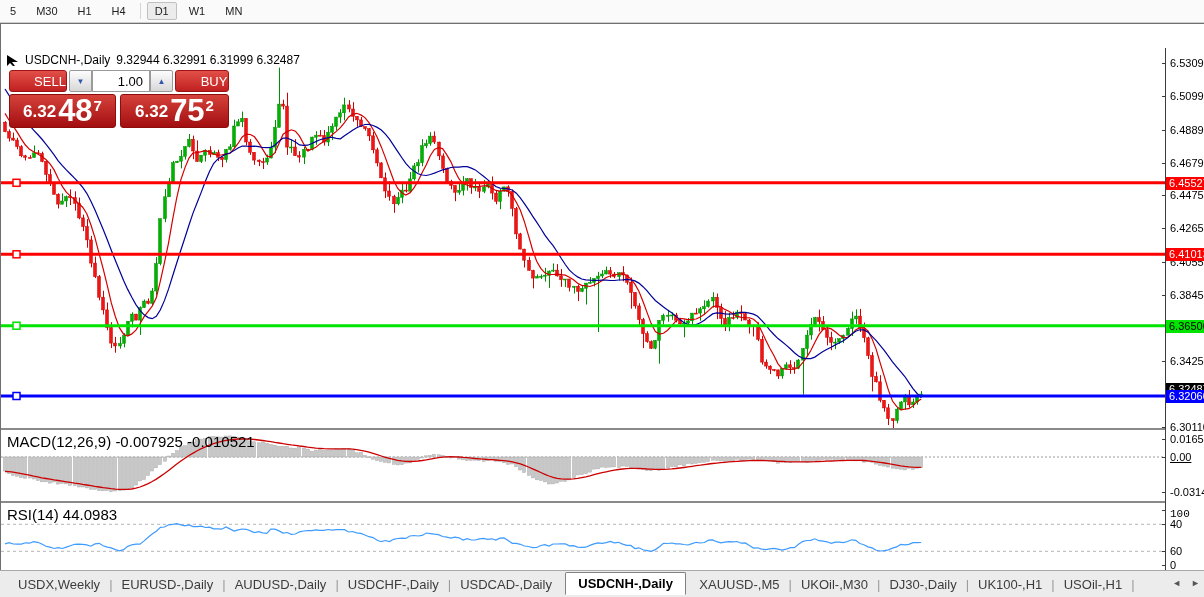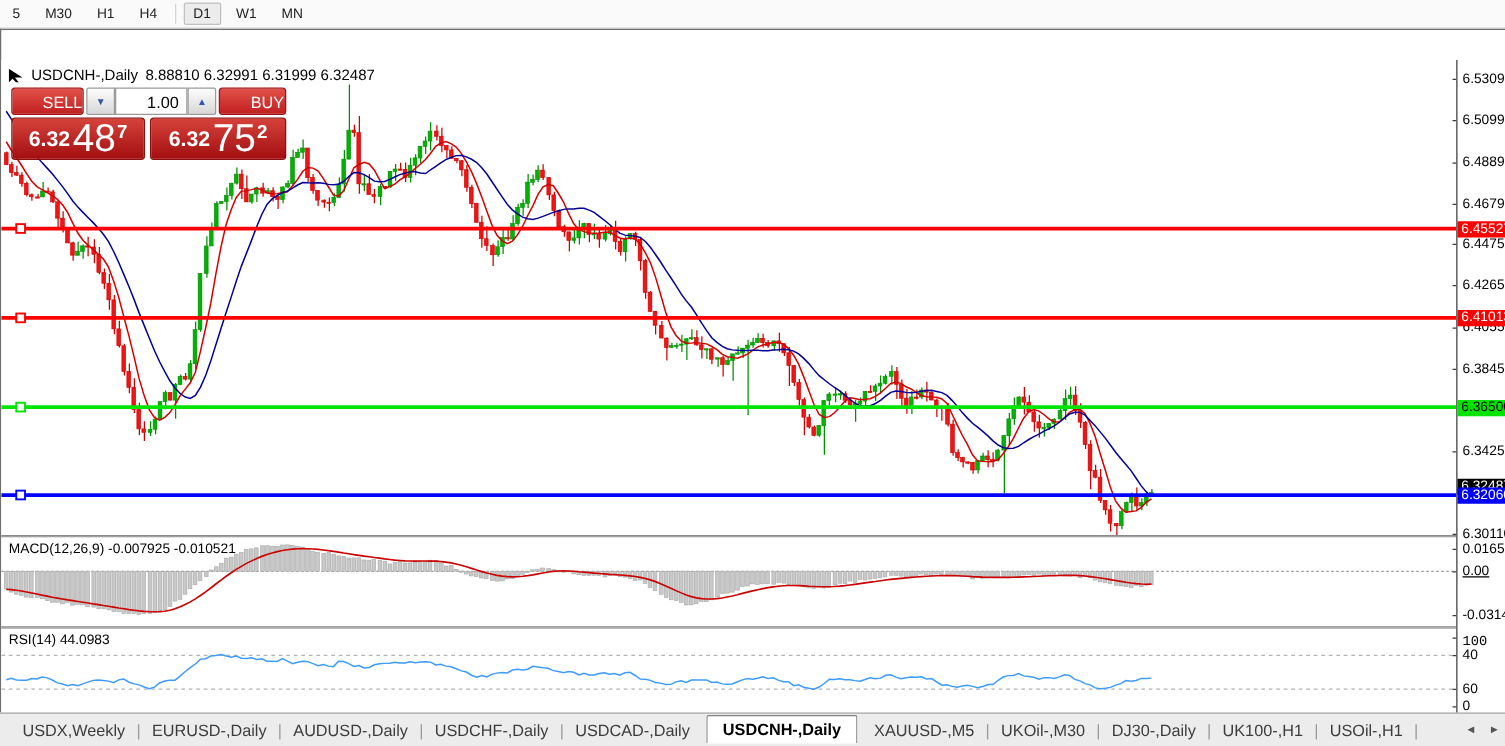"8.88810 6.32991 6.31999 6.32487" span.ohlc { text: 8.88810 -> 9.32944 }
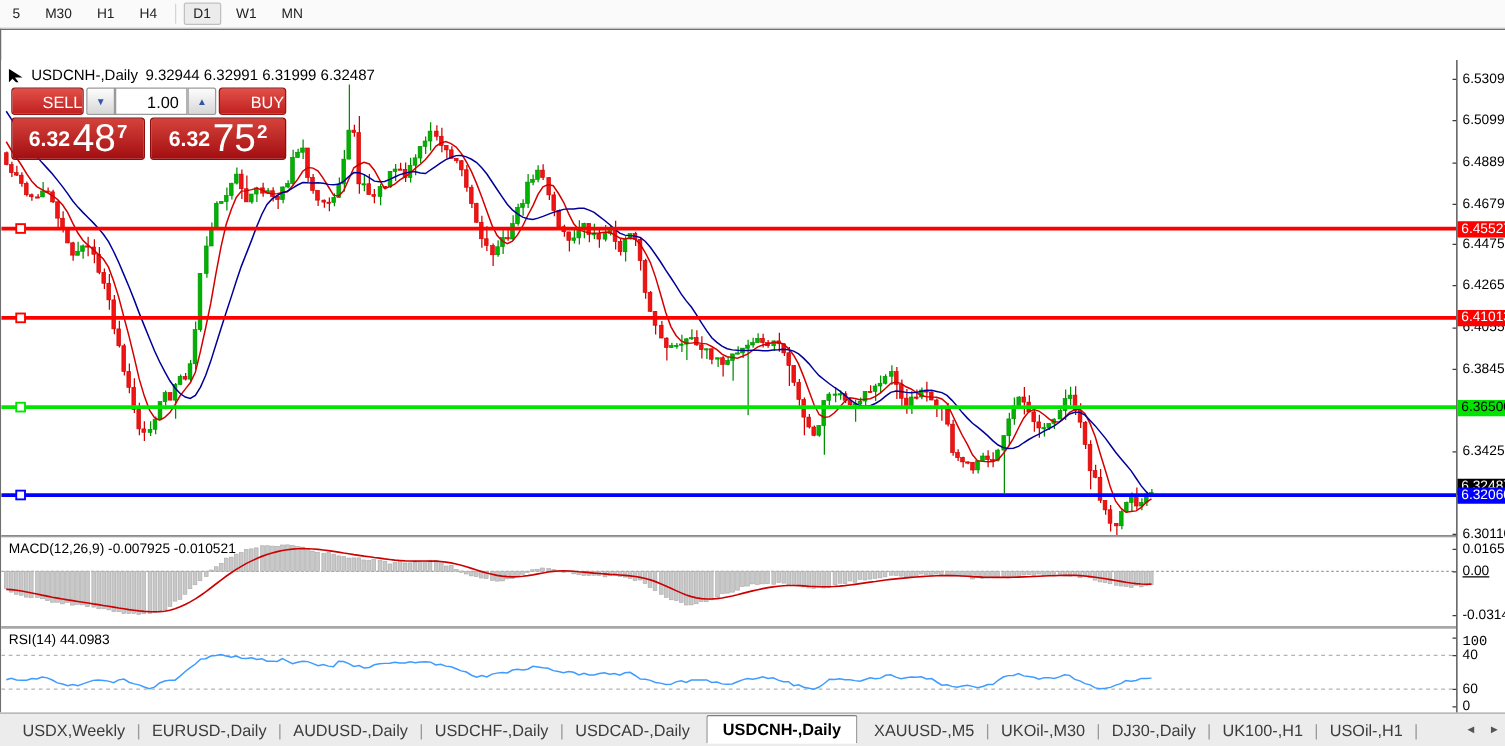"48" .tp-big { font-weight: normal -> bold }
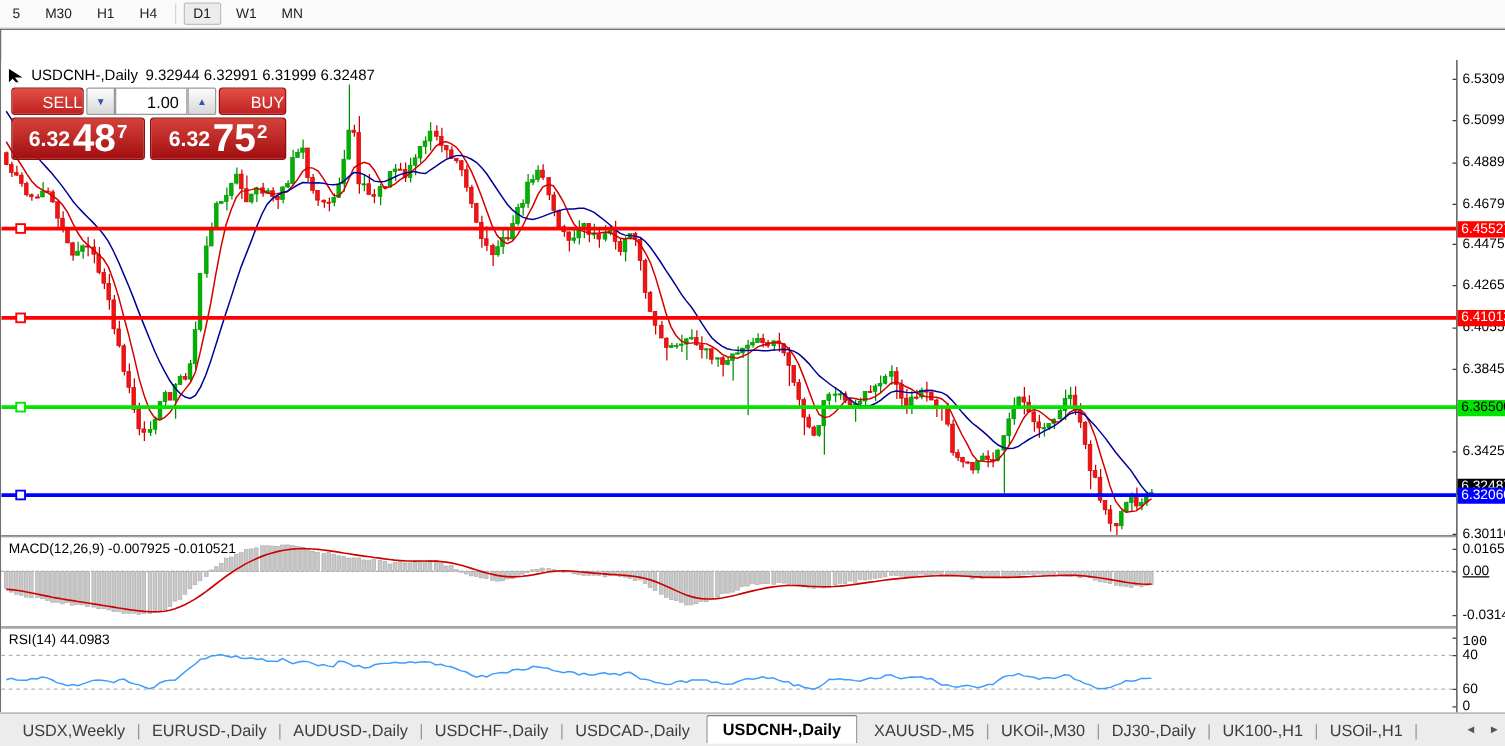"MACD(12,26,9) -0.007925 -0.010521" .ind-label { font-size: 11px -> 15px }
